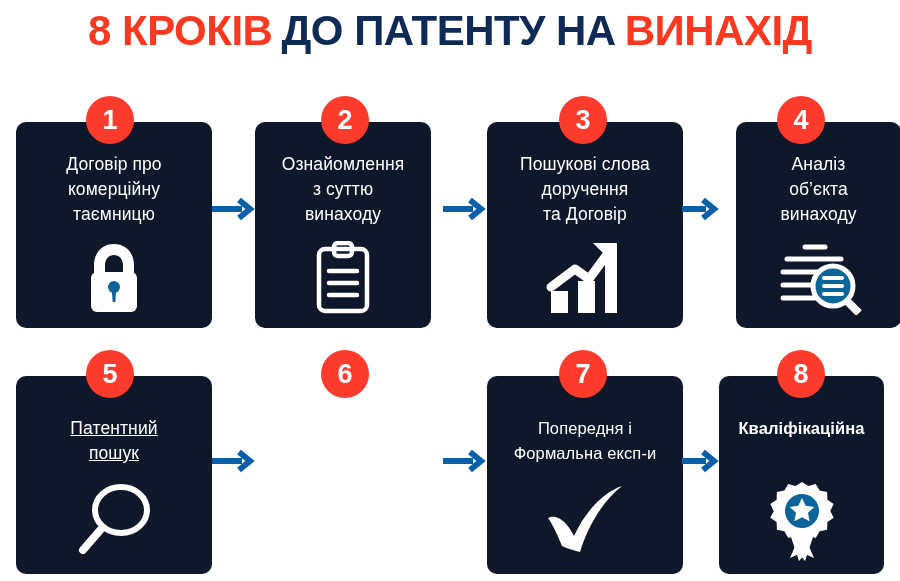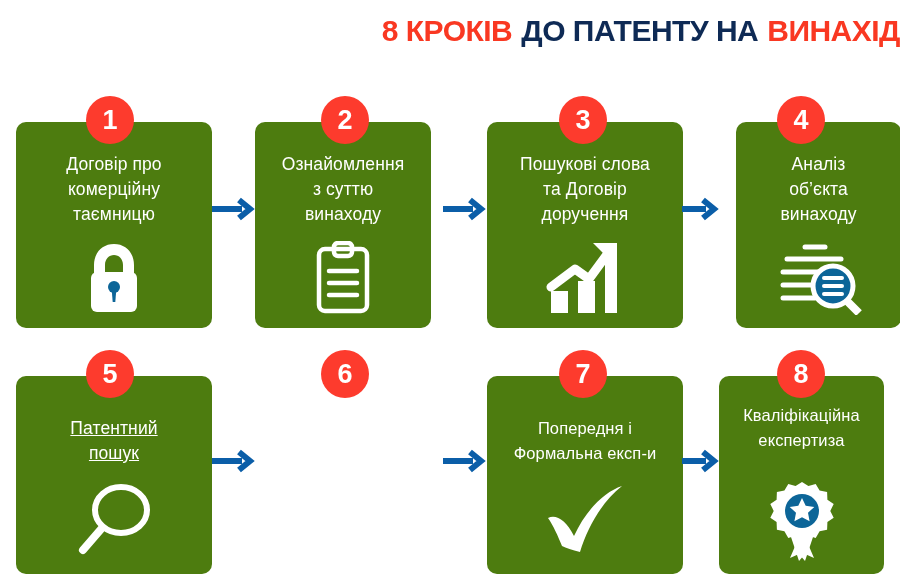"8 КРОКІВ ДО ПАТЕНТУ НА" #infographic-title { font-size: 30px -> 42px; text-align: right -> center }
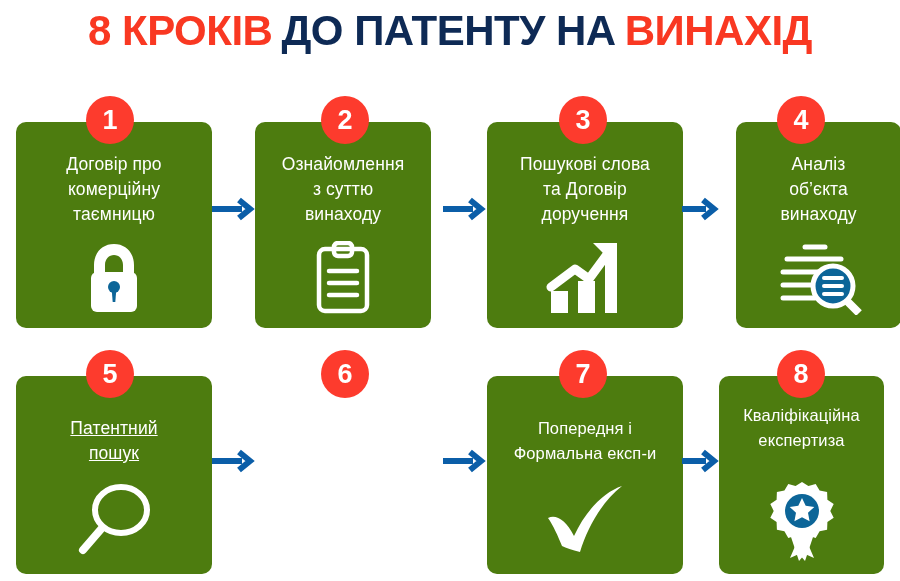"Договір про" .step-card { background: #4d7c0f -> #0f172a }
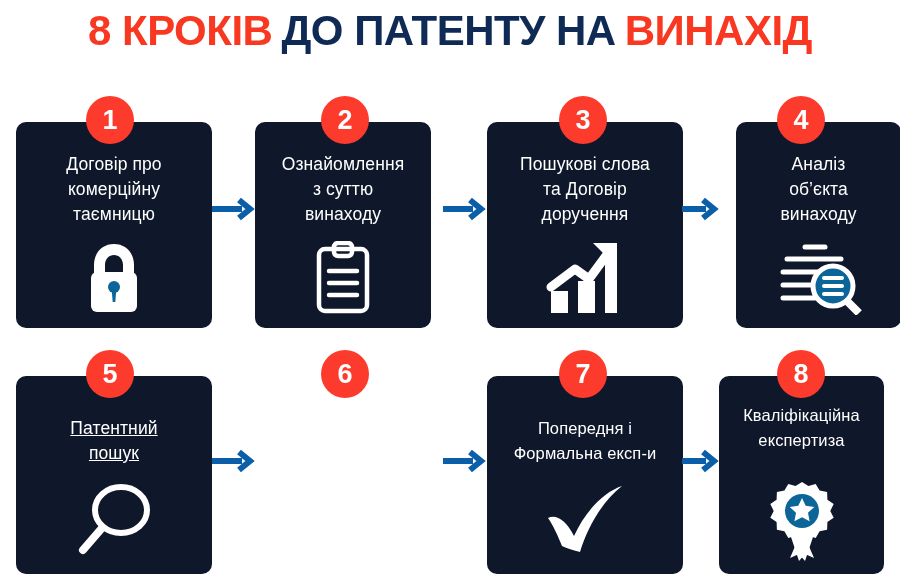"та Договір" div { order: before "доручення" -> after "доручення" }
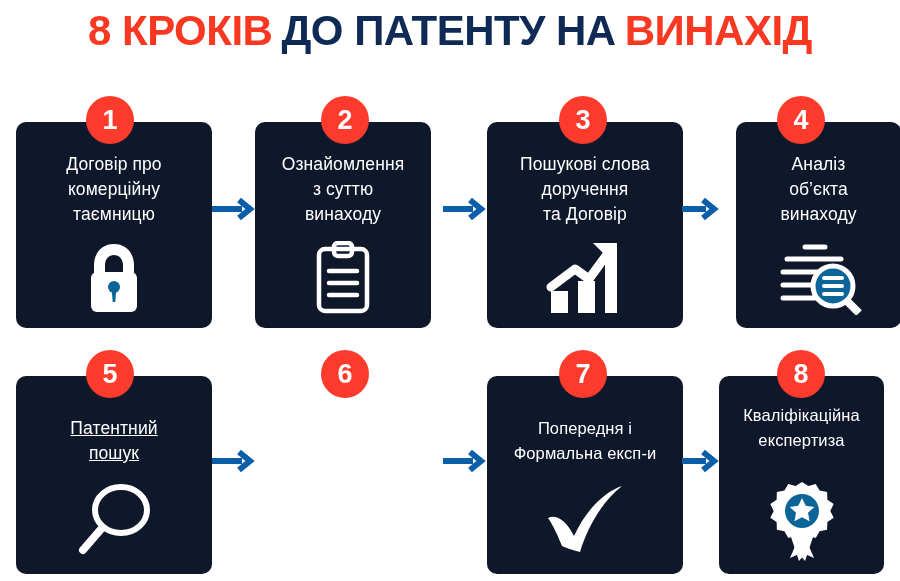"Кваліфікаційна" div.step-label { font-weight: none -> bold; top: 27px -> 40px }
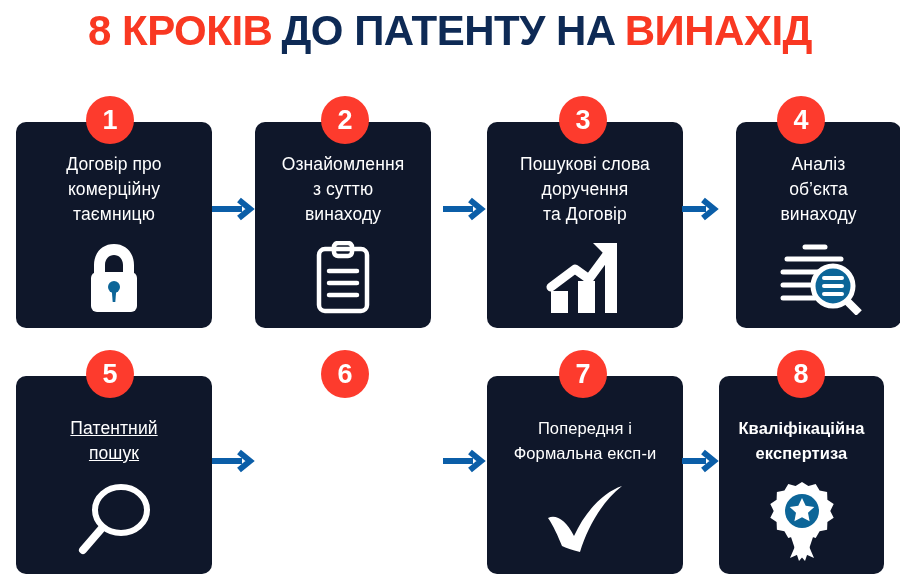"експертиза" div { html: <div>експертиза</div> -> none }
